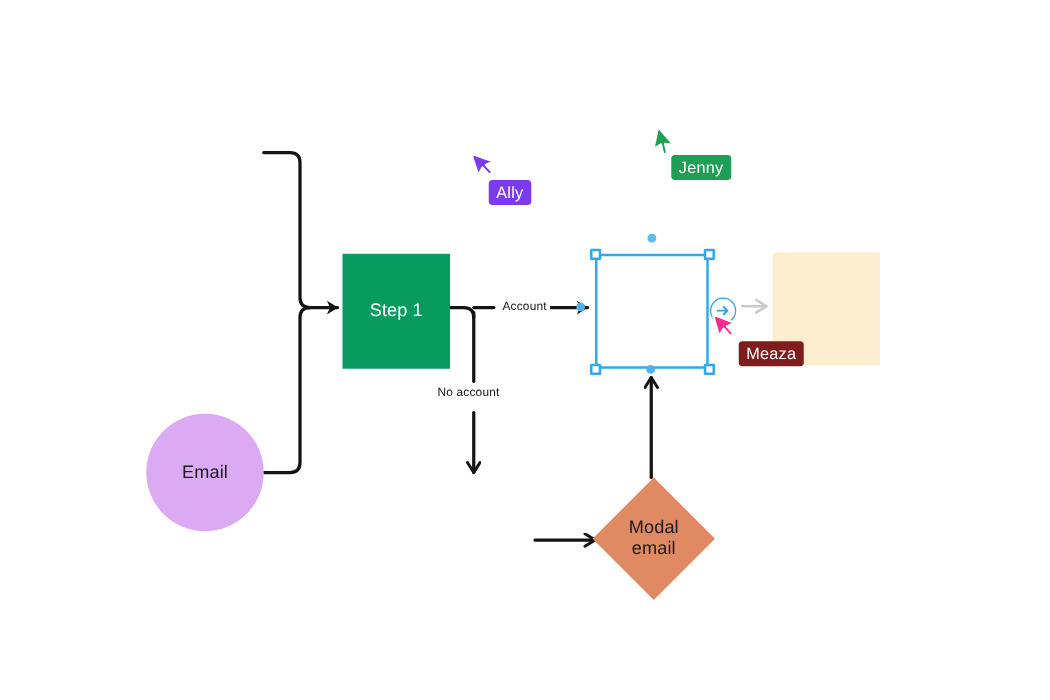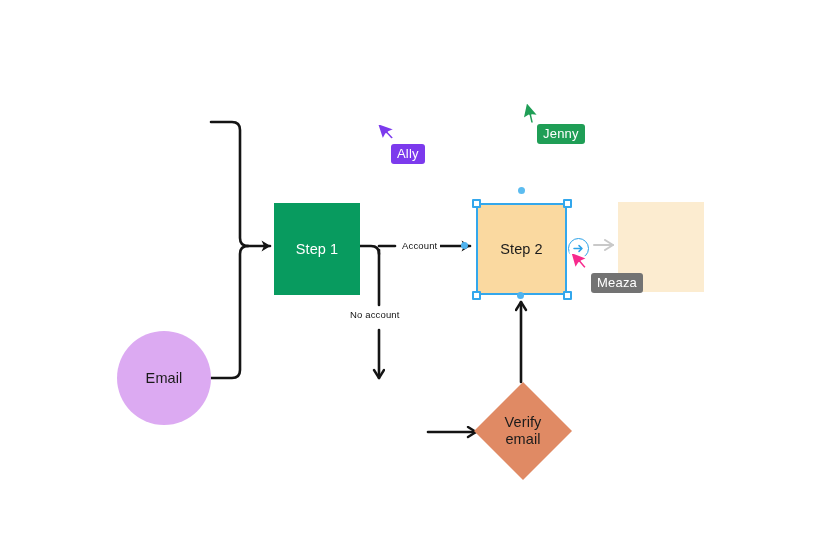"Step 2" div.abs { html: <div> <span>Step 2</span> </div> -> none }
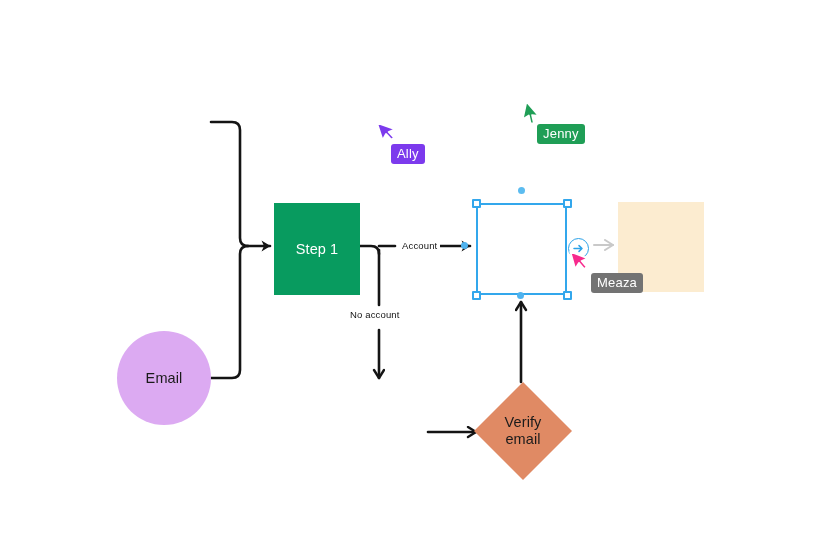"Meaza" div.cursor-name { background: #737373 -> #7f1d1d }
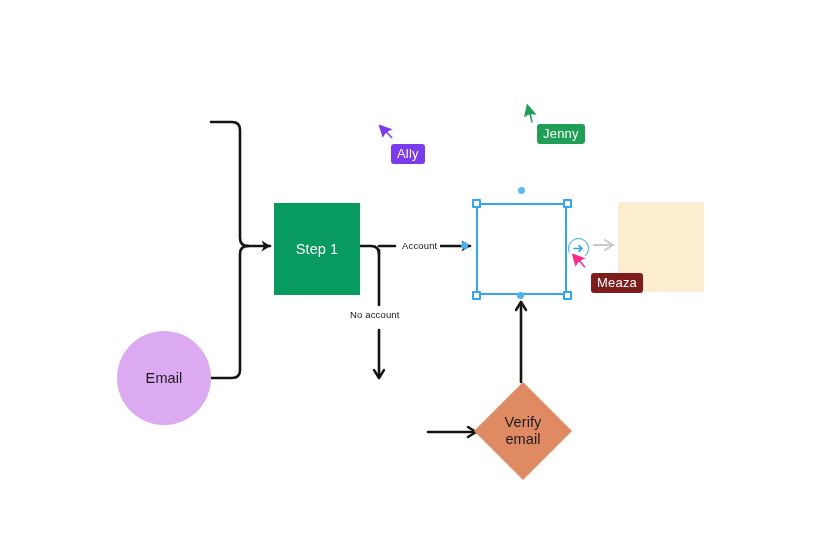"Verify" div { text: Verify -> Modal }
